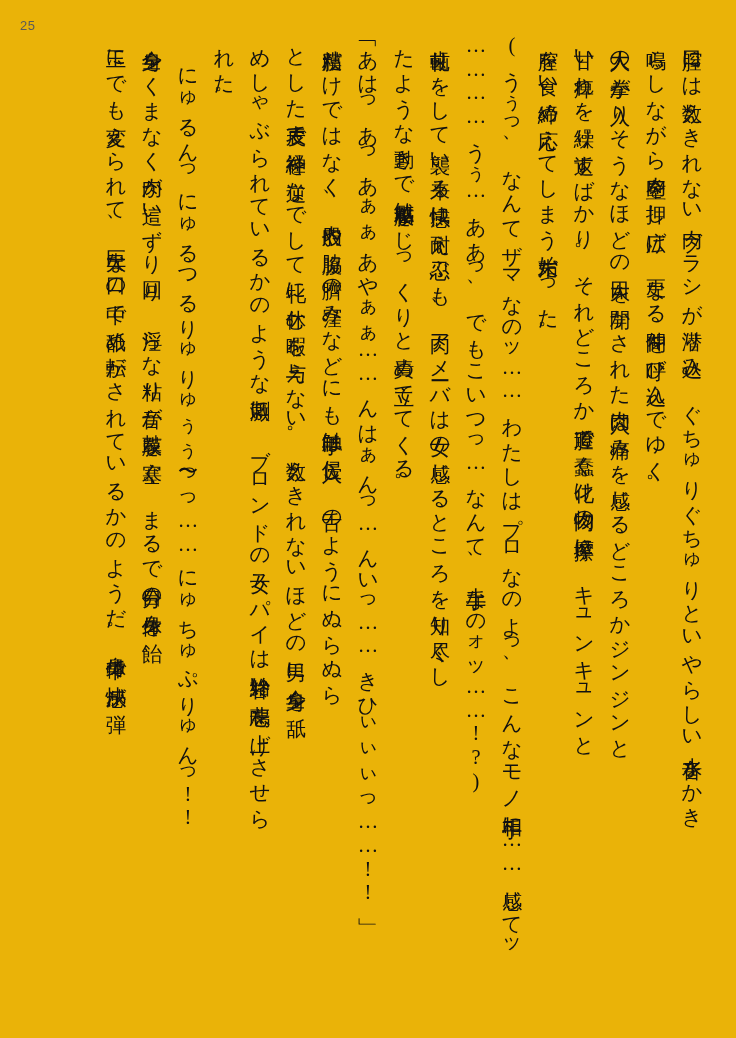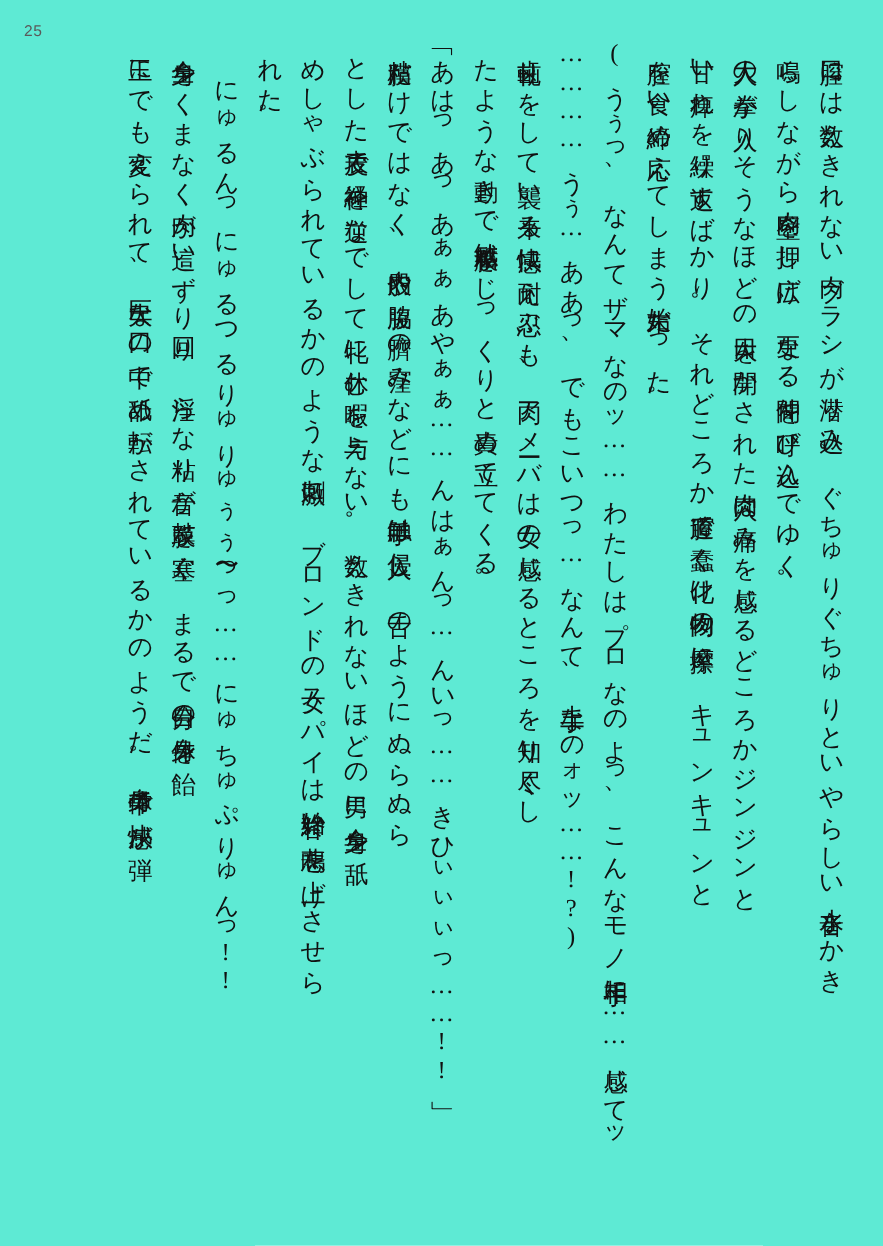"25" #page { background: #5eead4 -> #eab308 }
